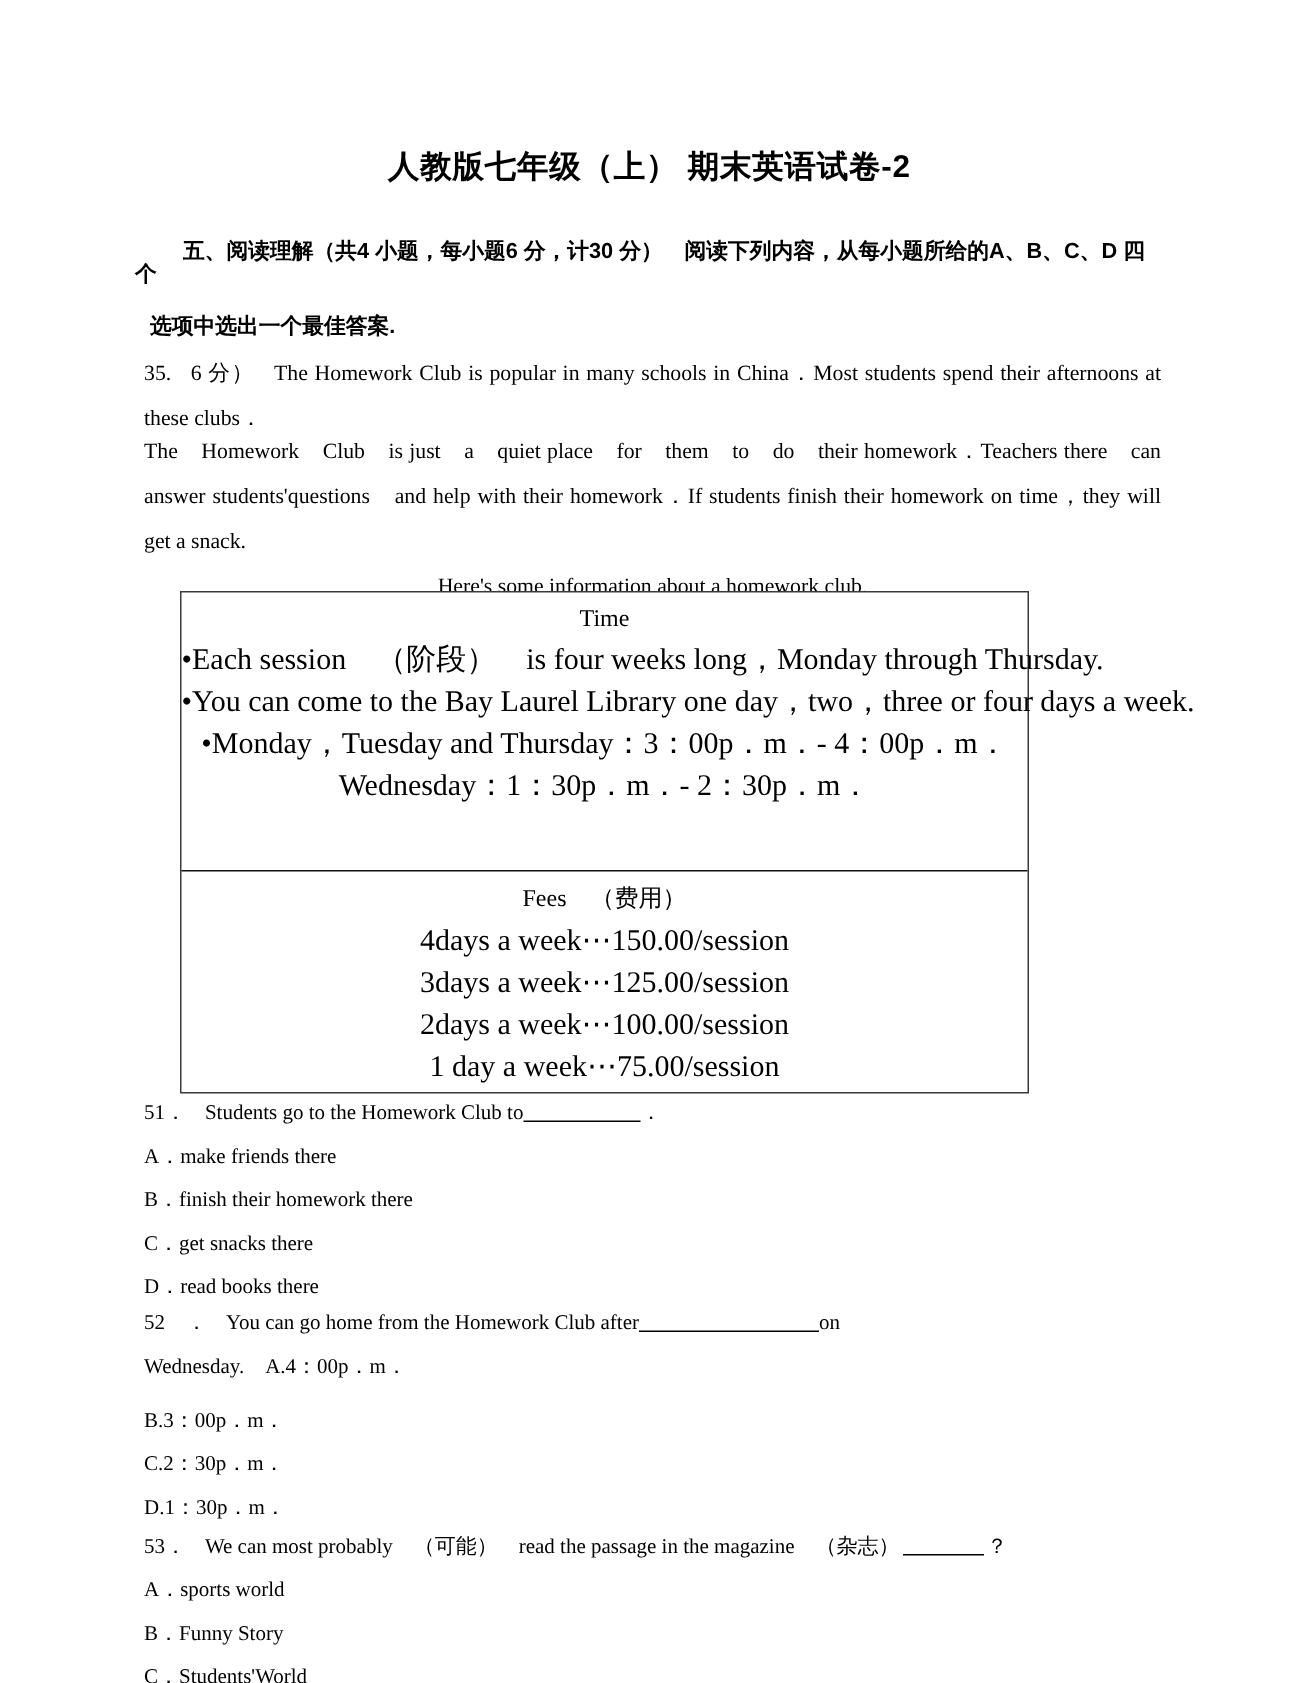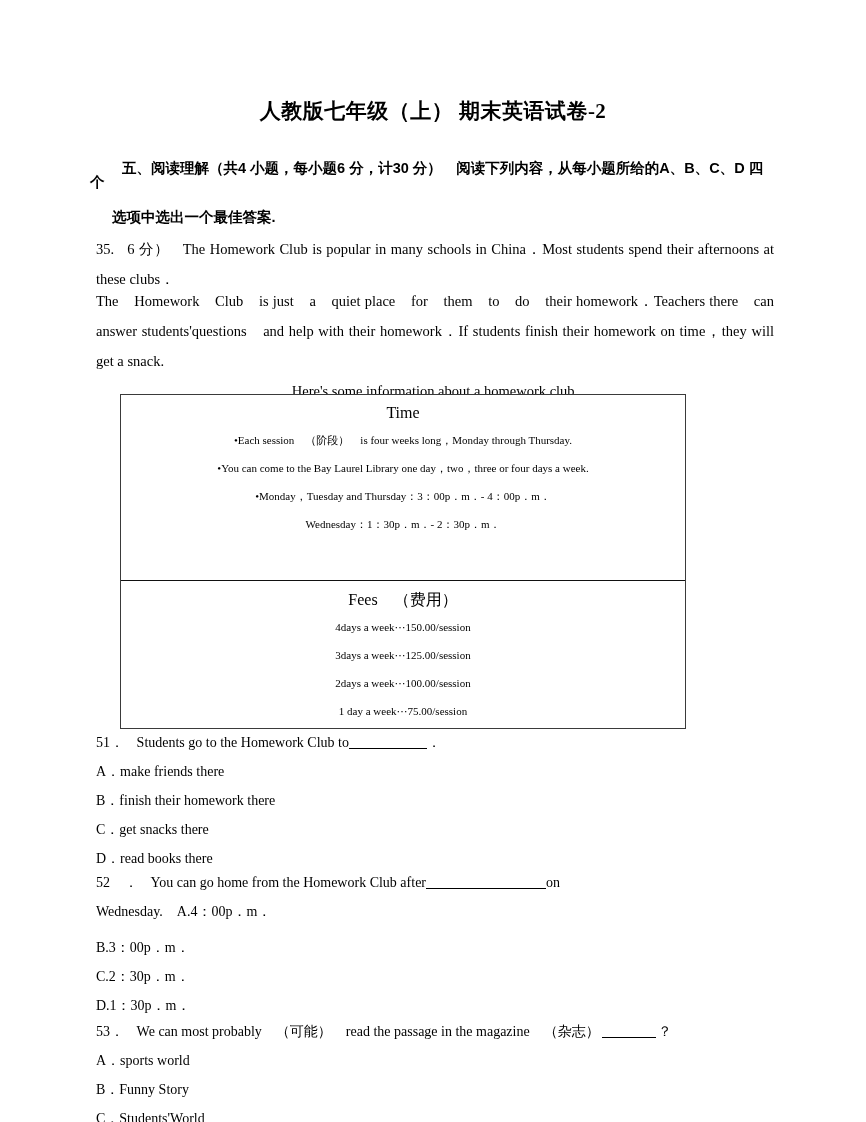"人教版七年级（上） 期末英语试卷-2" .doc-title { font-family: Liberation Serif, serif -> Liberation Sans, sans-serif }
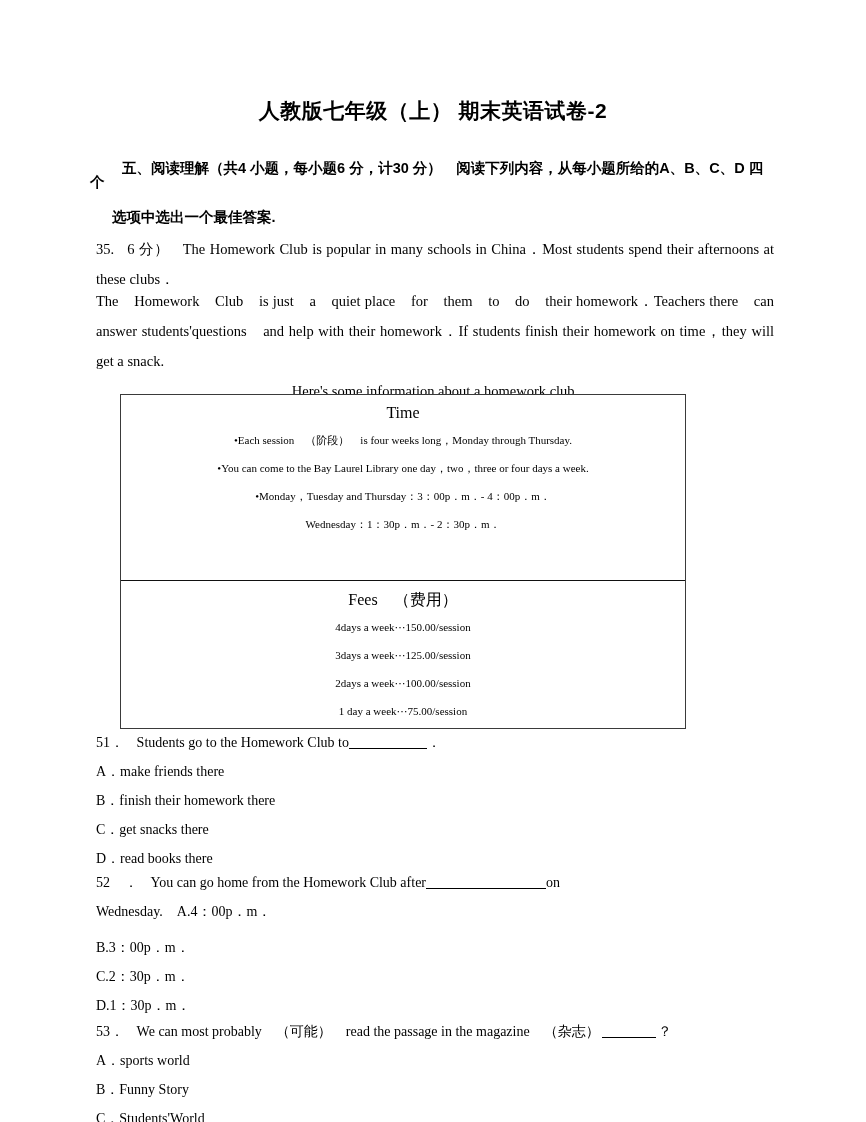"选项中选出一个最佳答案." .section-head-line2 { left: 112px -> 100px }
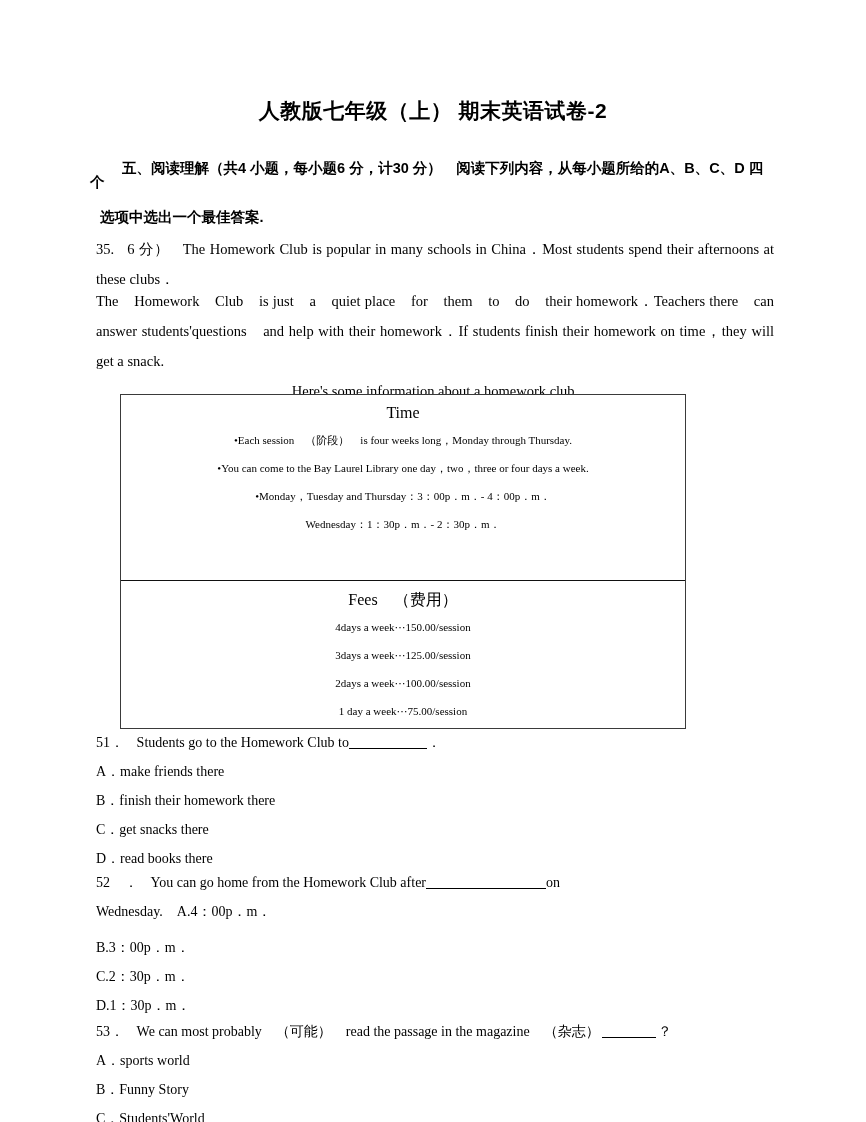"•Each session （阶段） is four" .tbl-row { font-size: 11px -> 20px }
